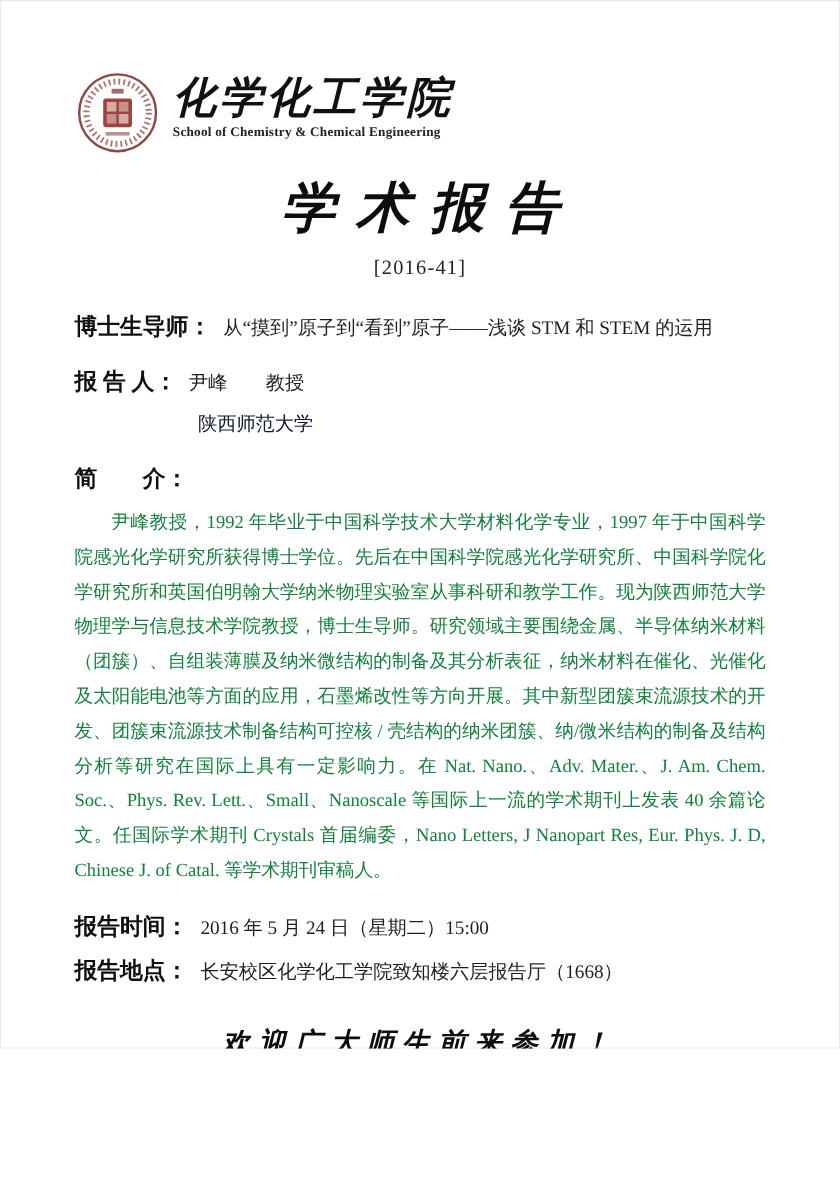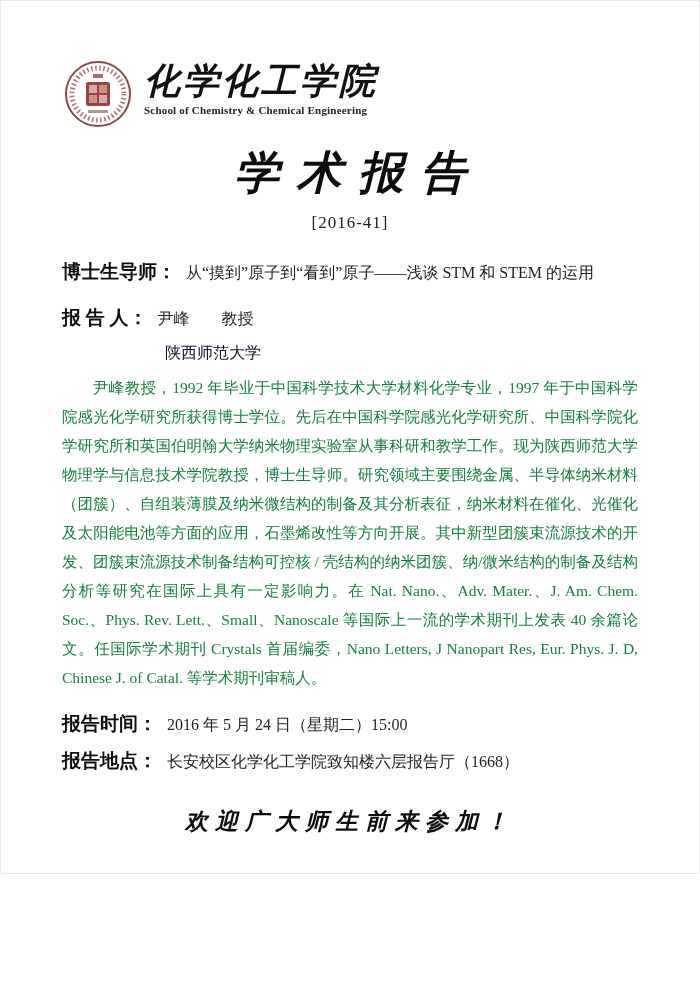"简 介：" div.field { html: none -> <div> <span>简 介：</span> </div> }
